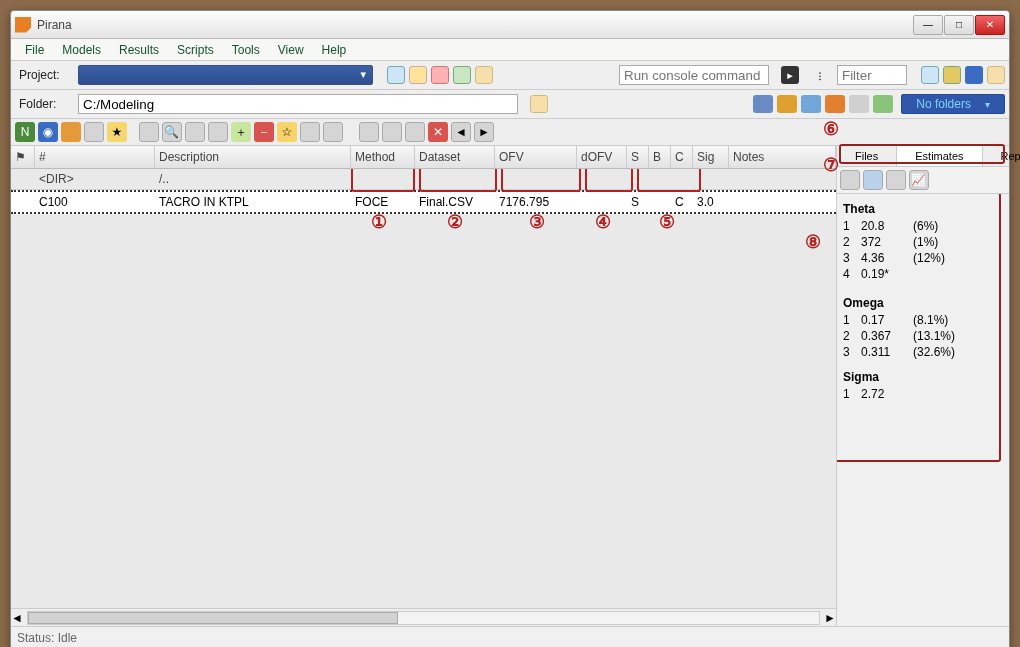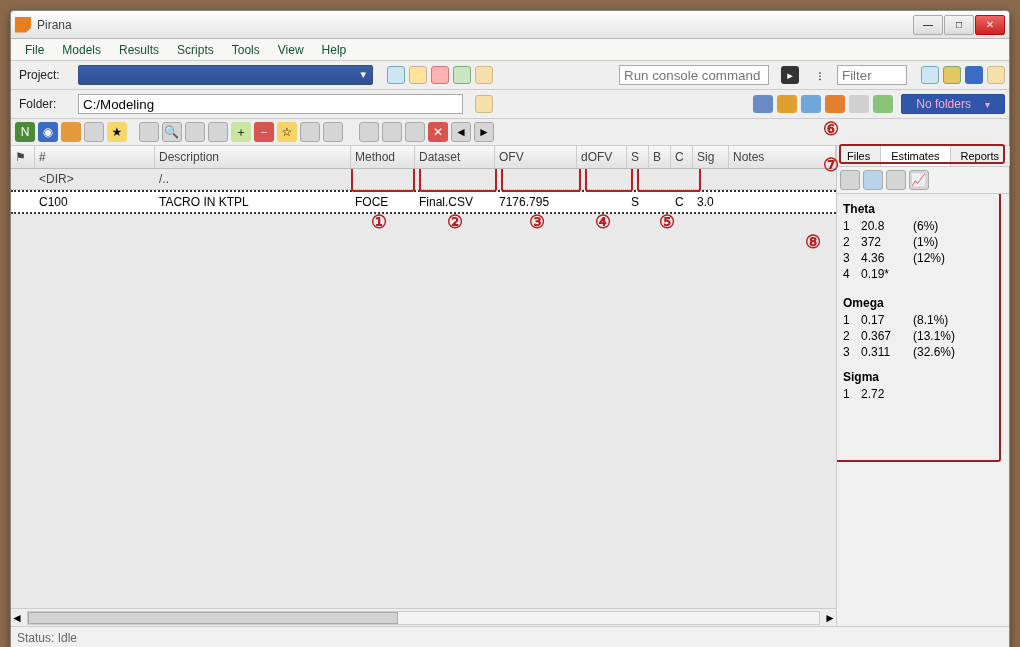"C:/Modeling" input.path { width: 385px -> 440px }
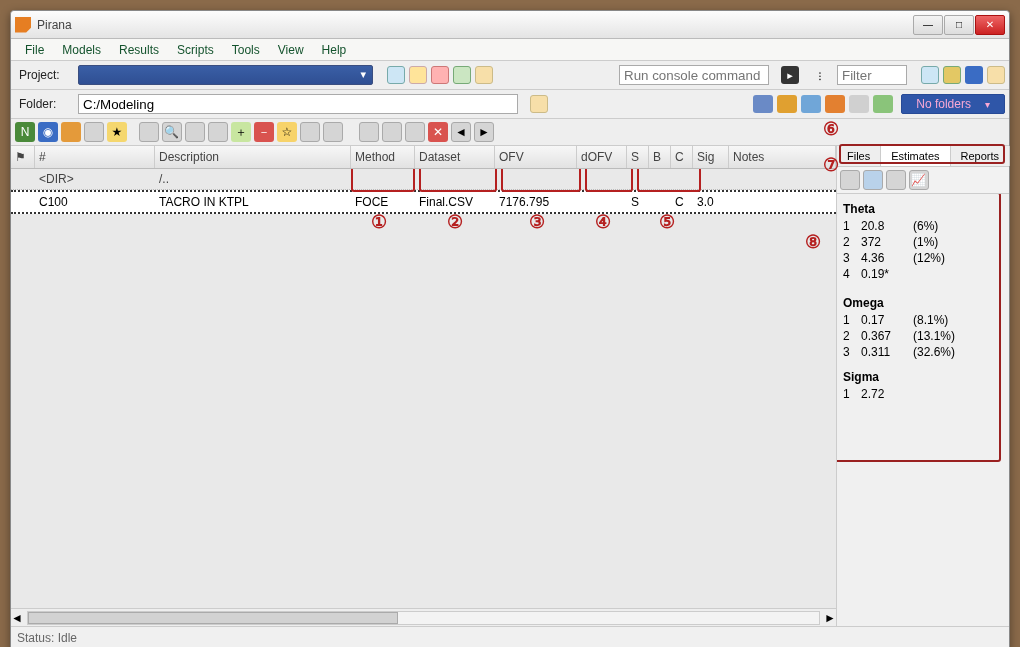"No folders" .nofolders { color: #f9a8d4 -> #7dd3fc }
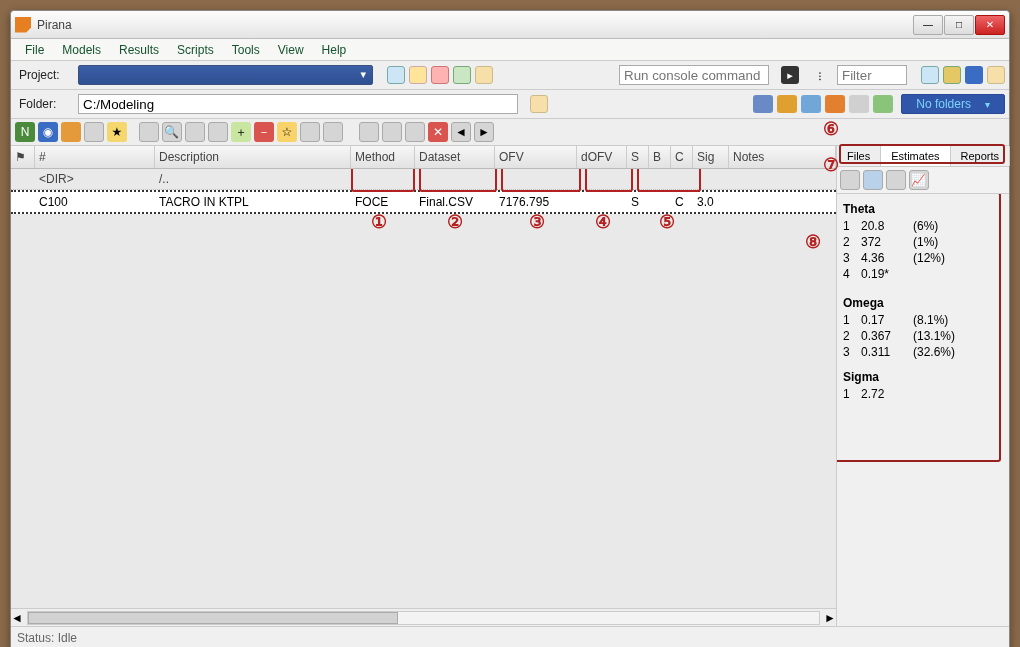"Files" .rtab { padding: 4px 10px -> 4px 18px }
